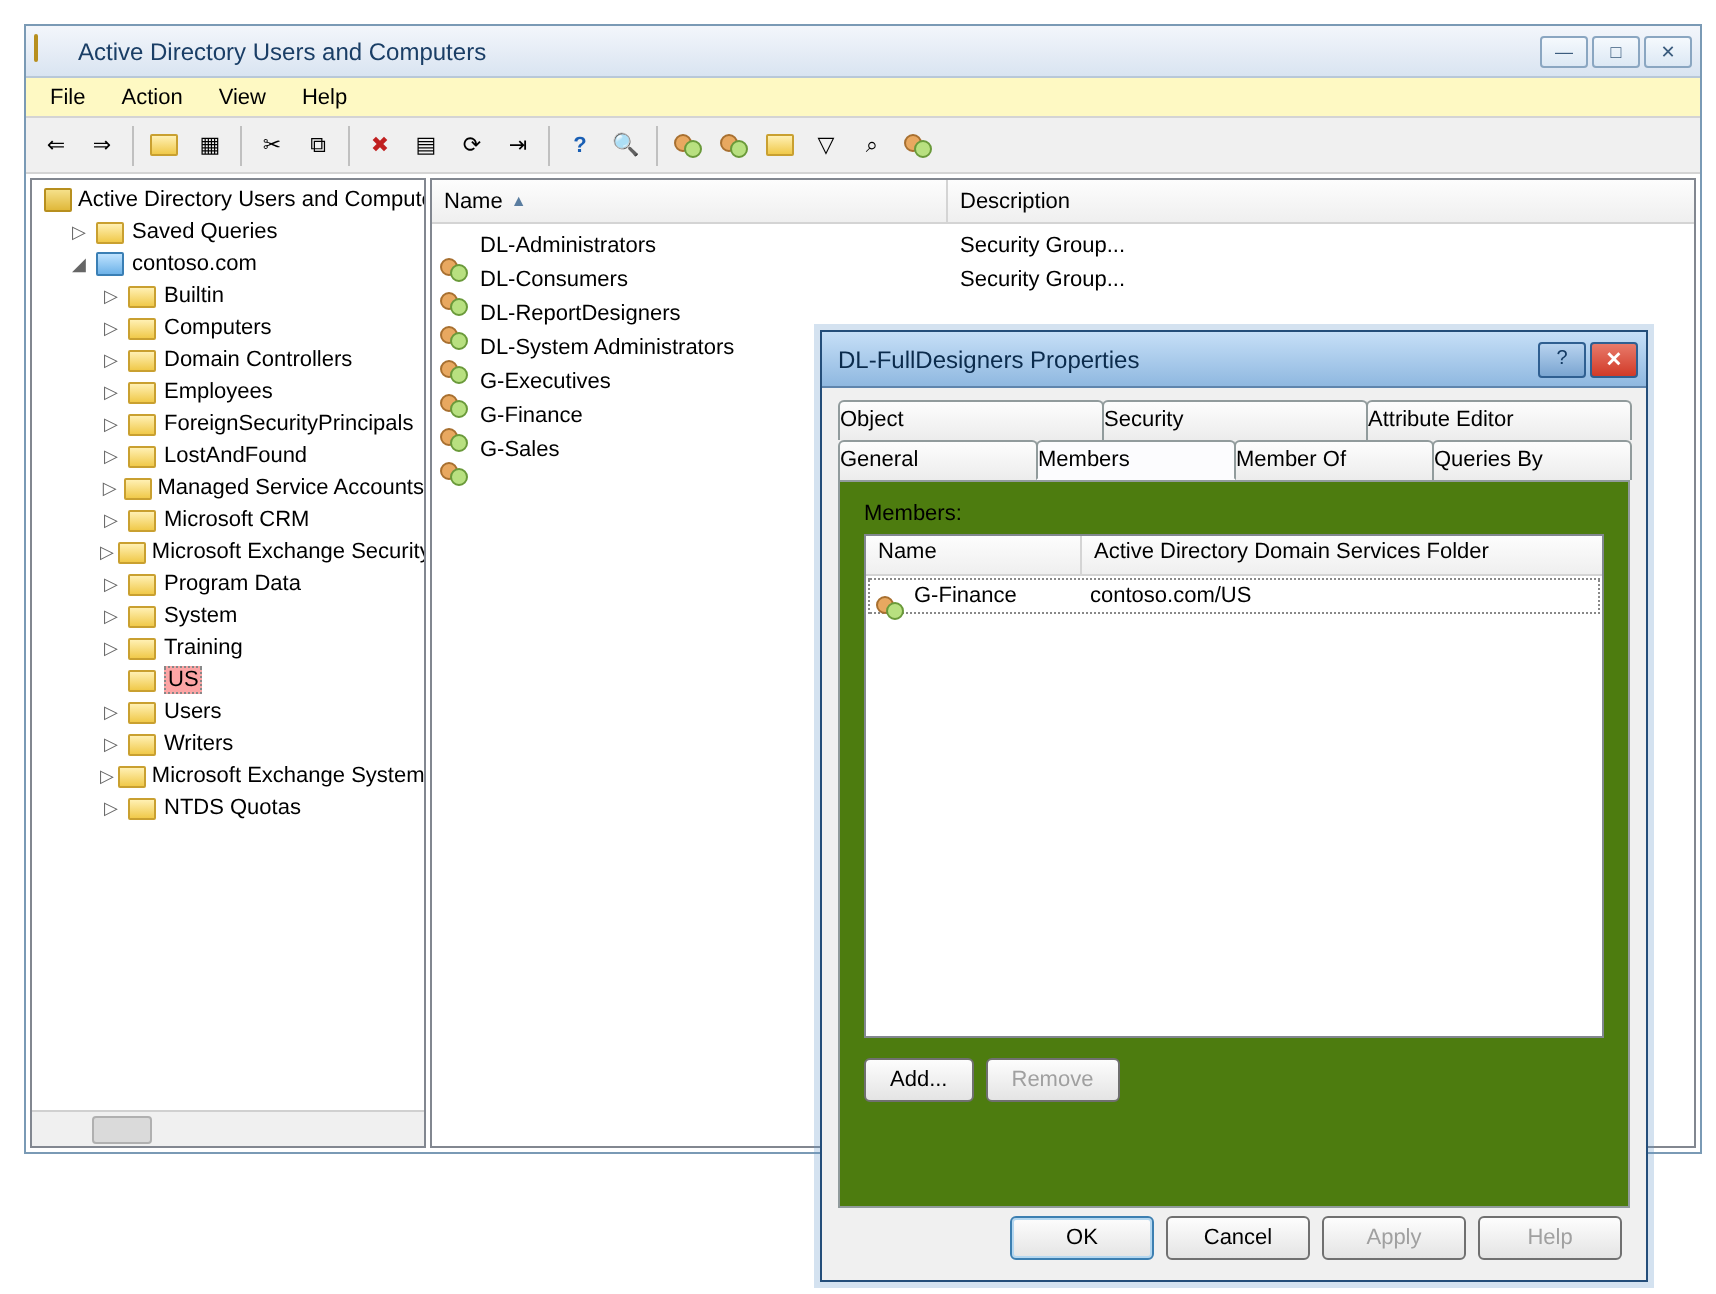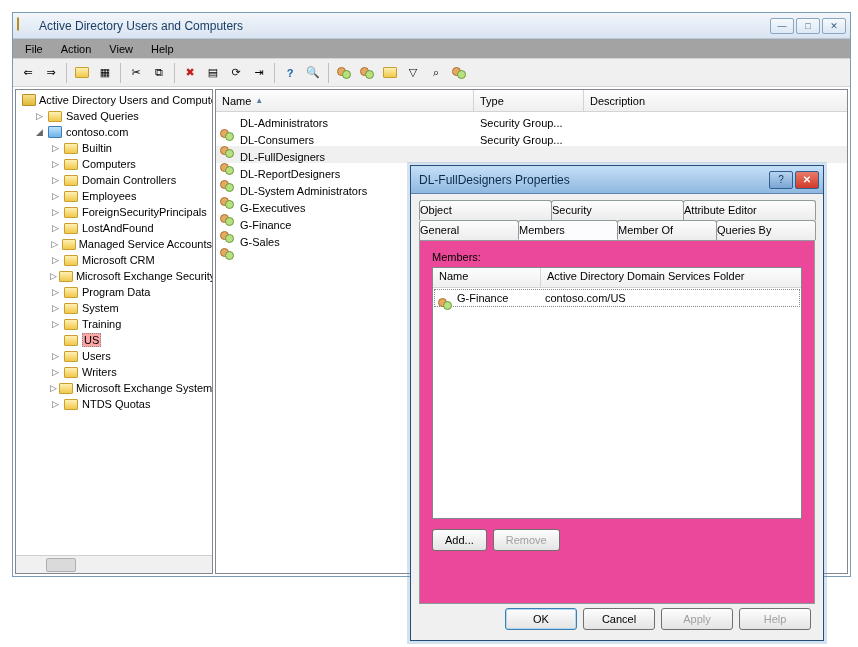"File" .menubar { background: #a3a3a3 -> #fef9c3 }
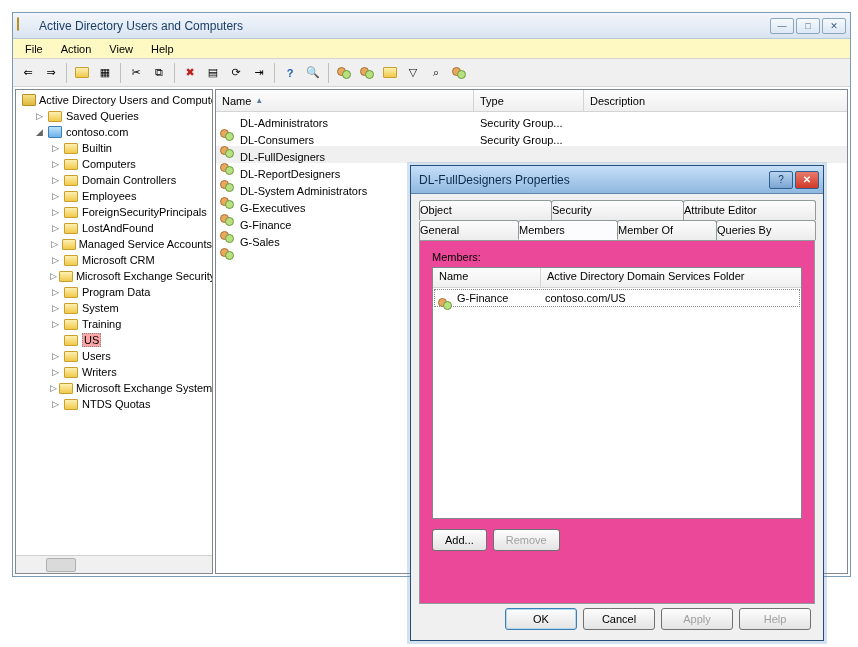"Type" div.col { html: <div>Type</div> -> none }
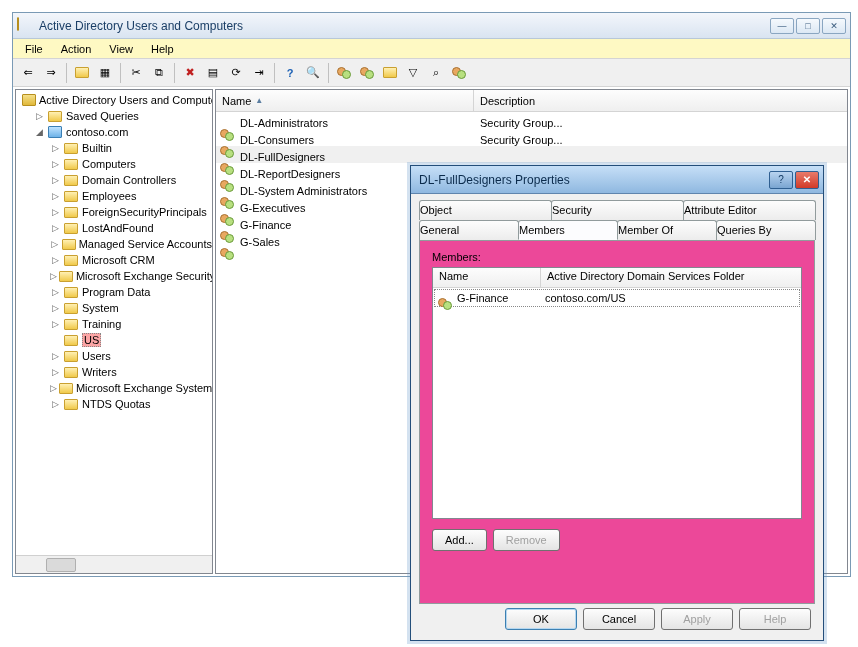"DL-FullDesigners" div.list-row { html: <div> <span><span></span></span> <span>DL-FullDesigners</span> <span></span> </div> -> none }
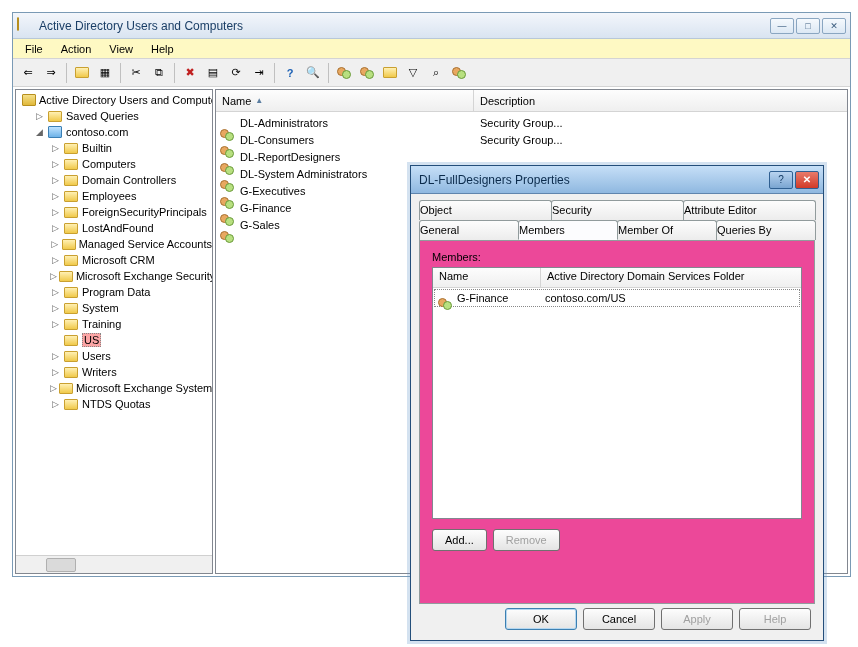"Members:" .tab-panel { background: #ec4899 -> #4d7c0f }
